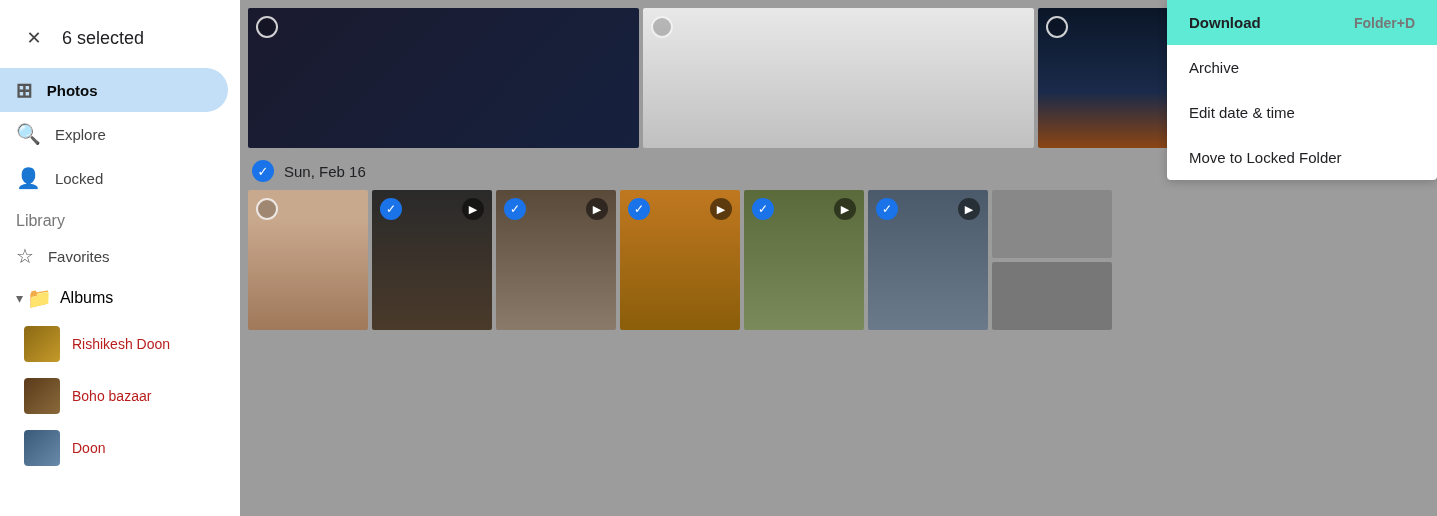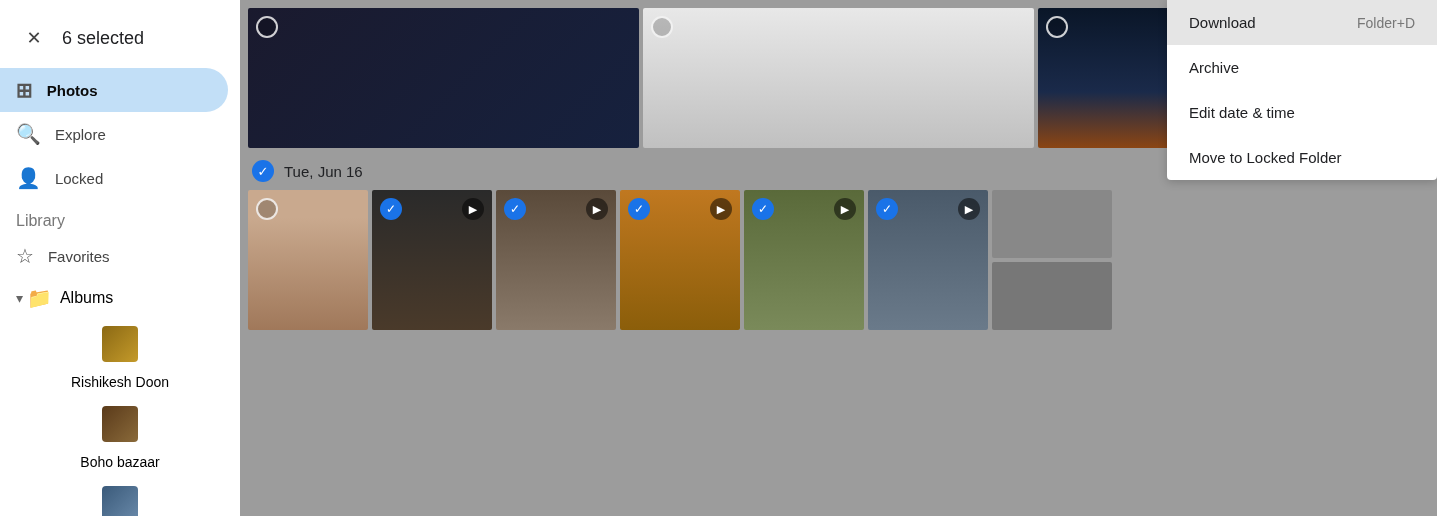"Download" .menu-item.active-top { background: #e5e5e5 -> #5eead4; font-weight: 400 -> 700 }
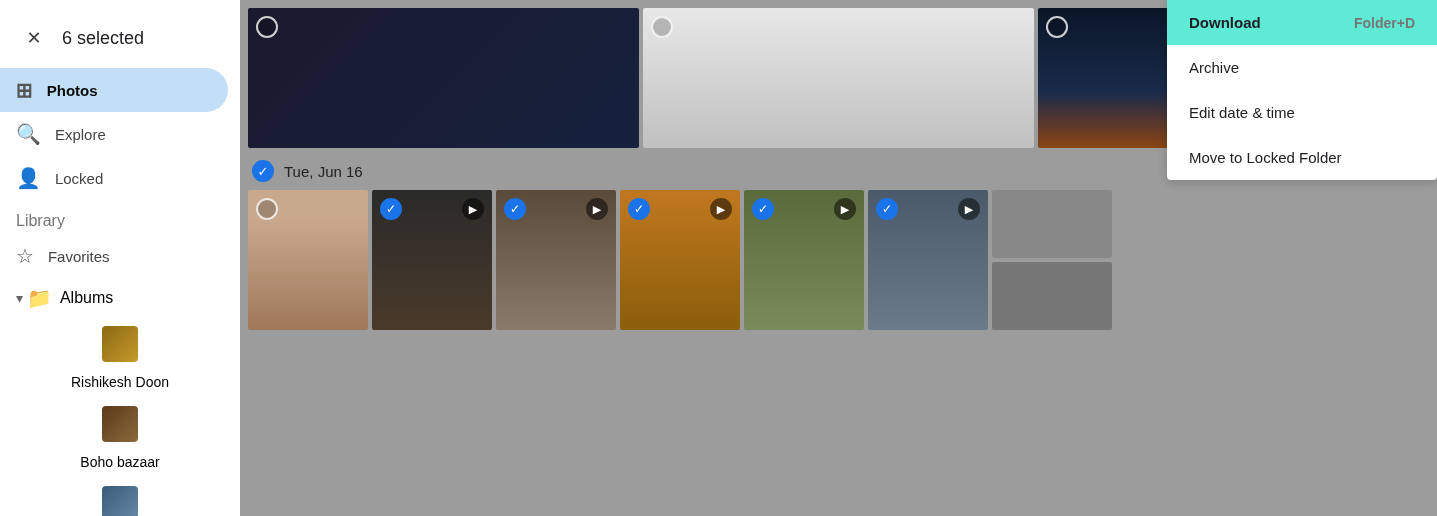"Tue, Jun 16" span.date-text { text: Tue, Jun -> Sun, Feb }
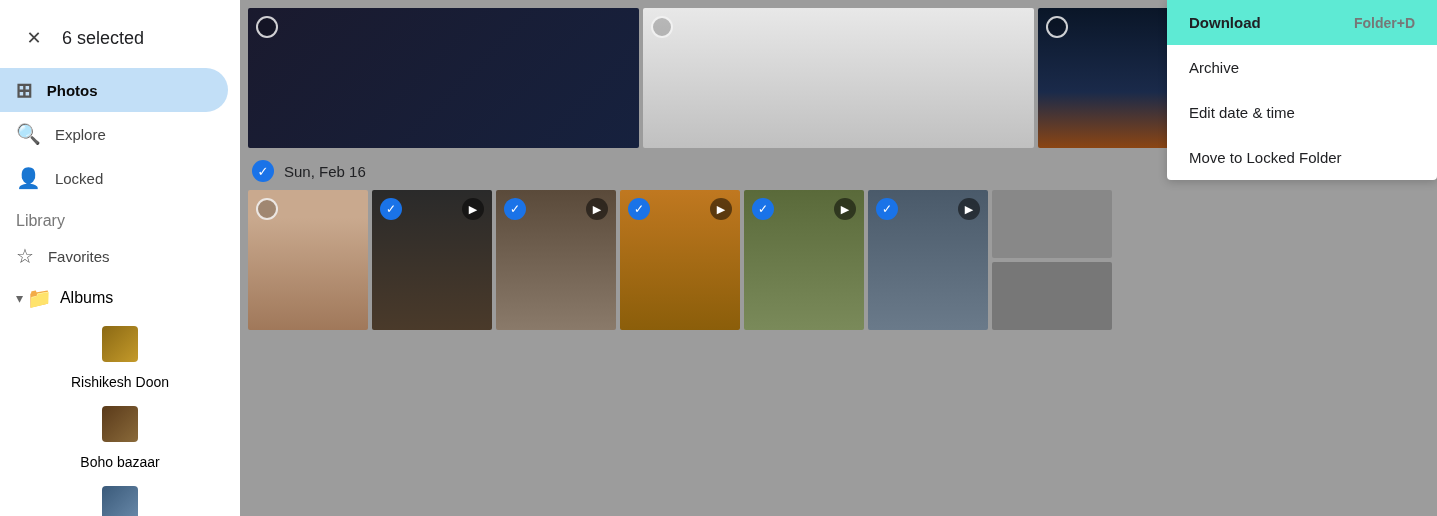"Rishikesh Doon" .album-item { color: #000000 -> #b91c1c; flex-direction: column -> none; padding: 8px 18px -> 8px 24px }
